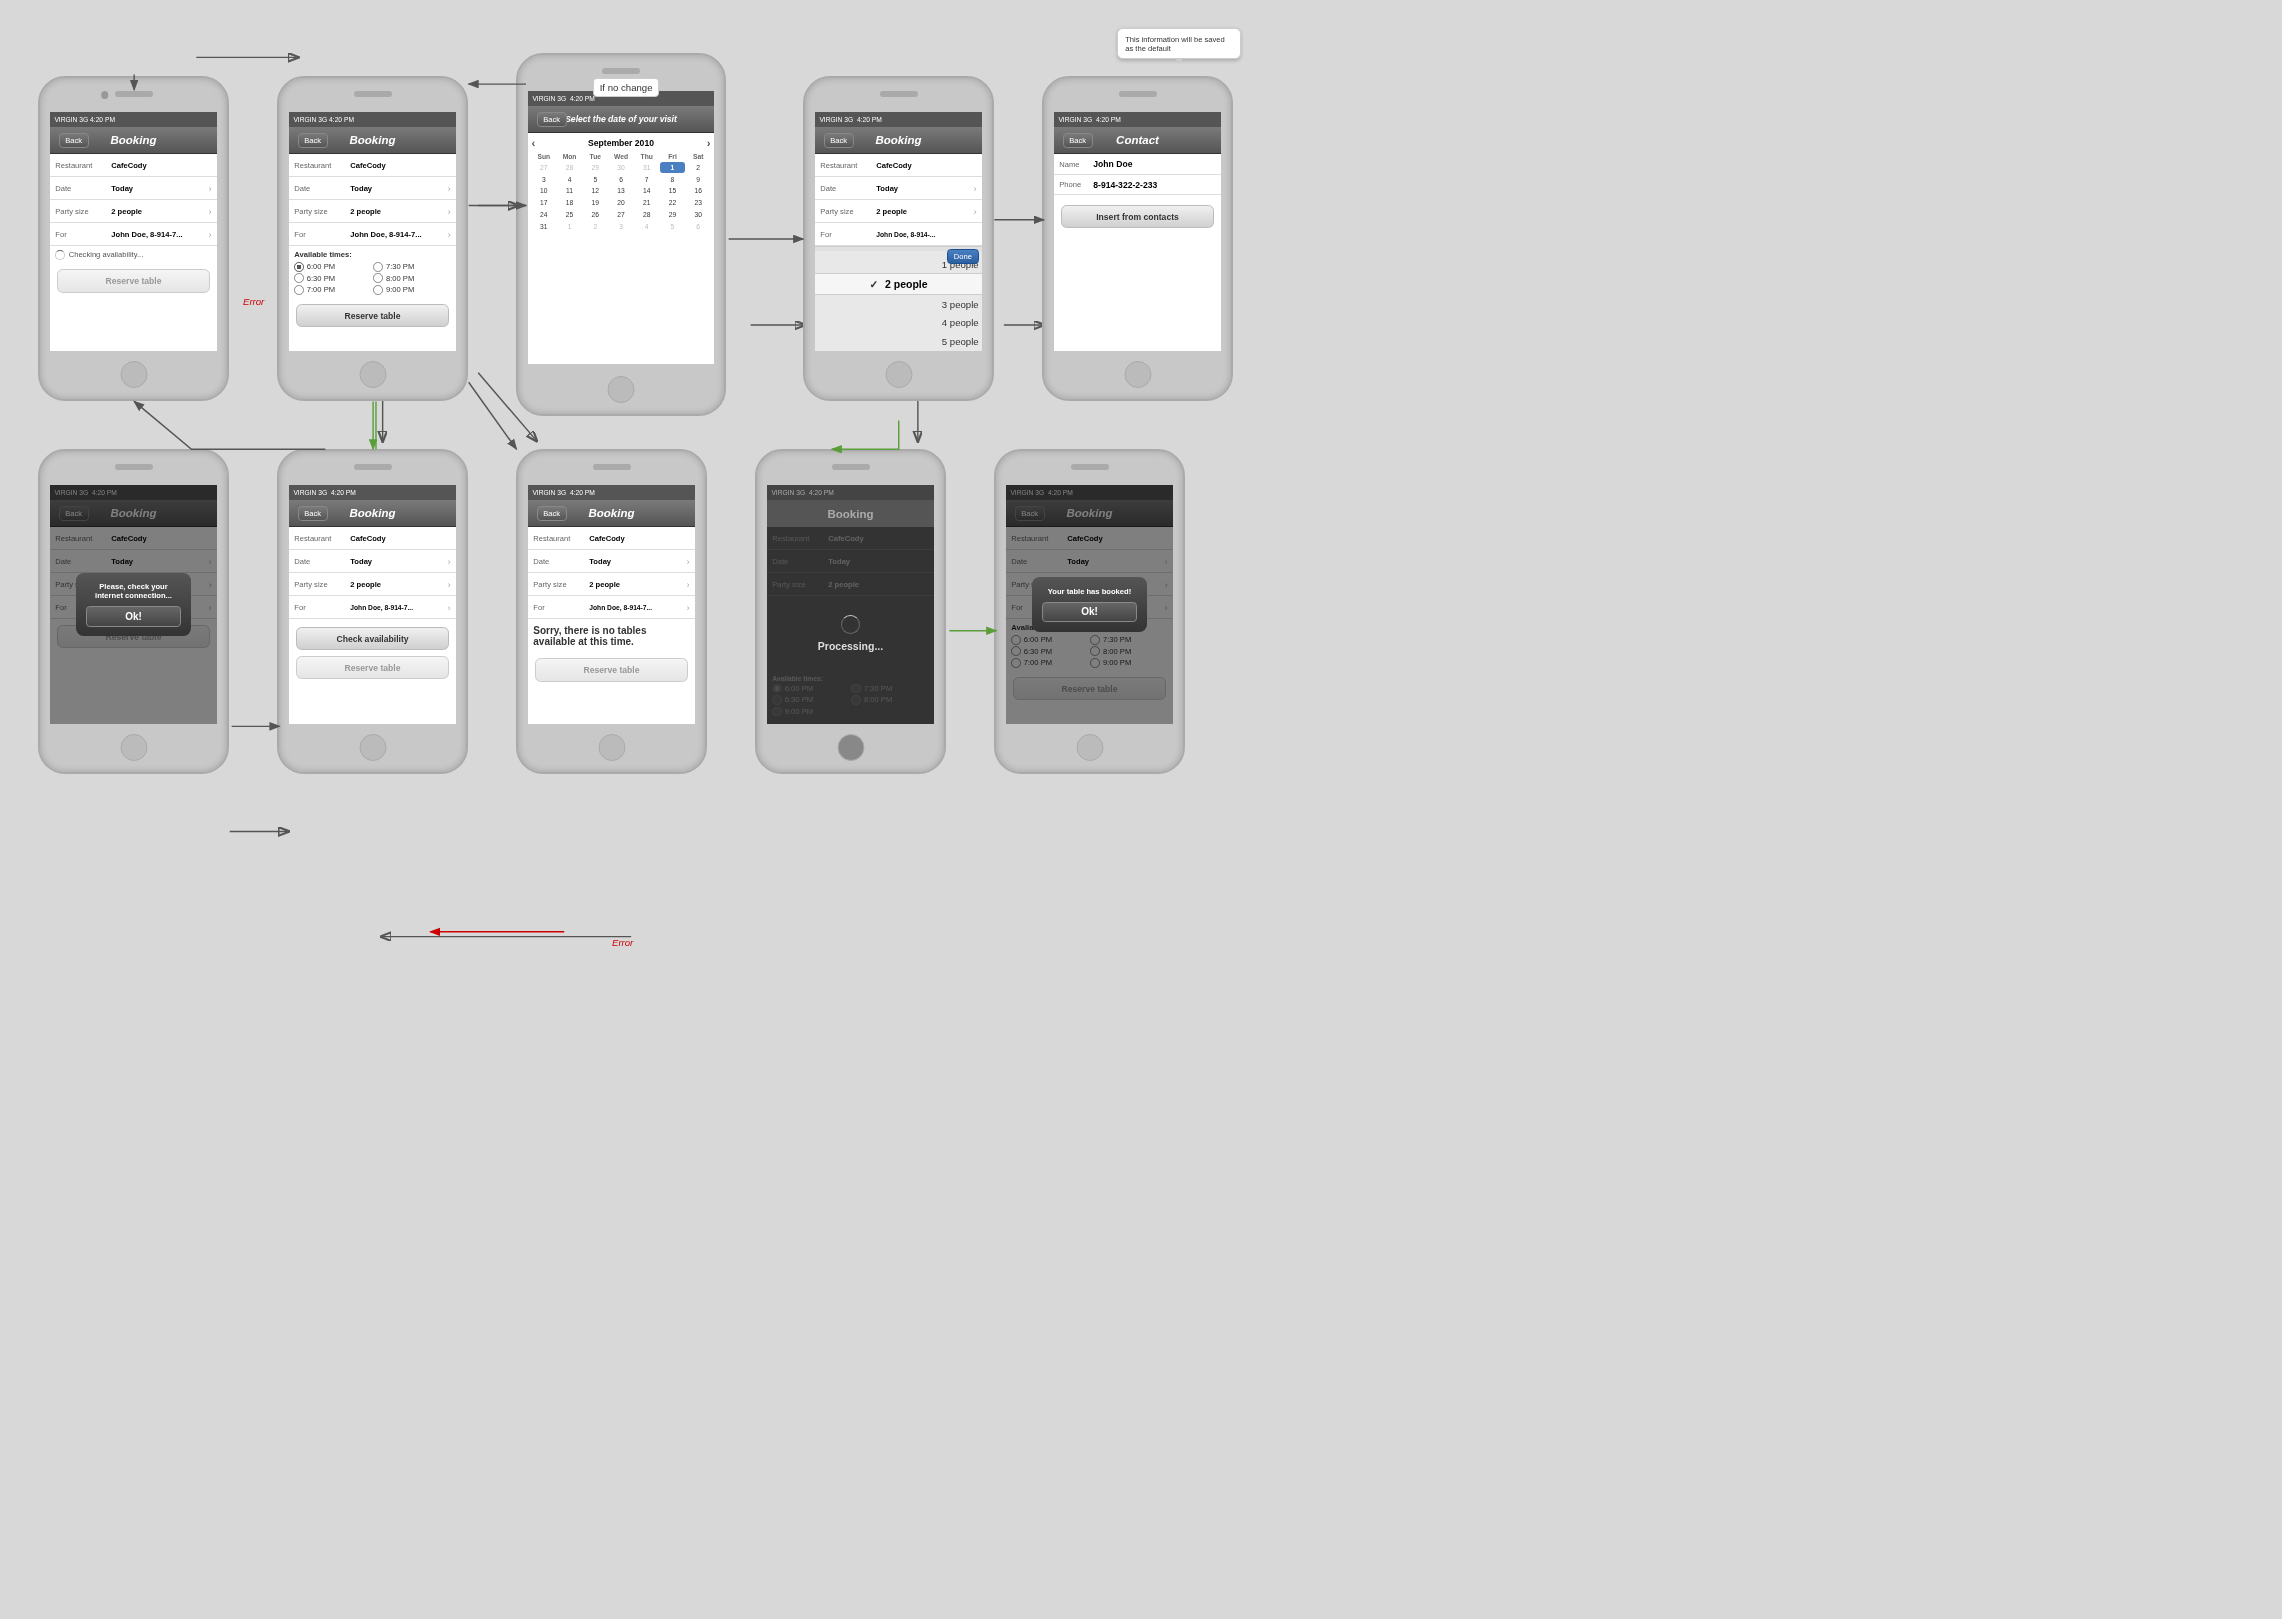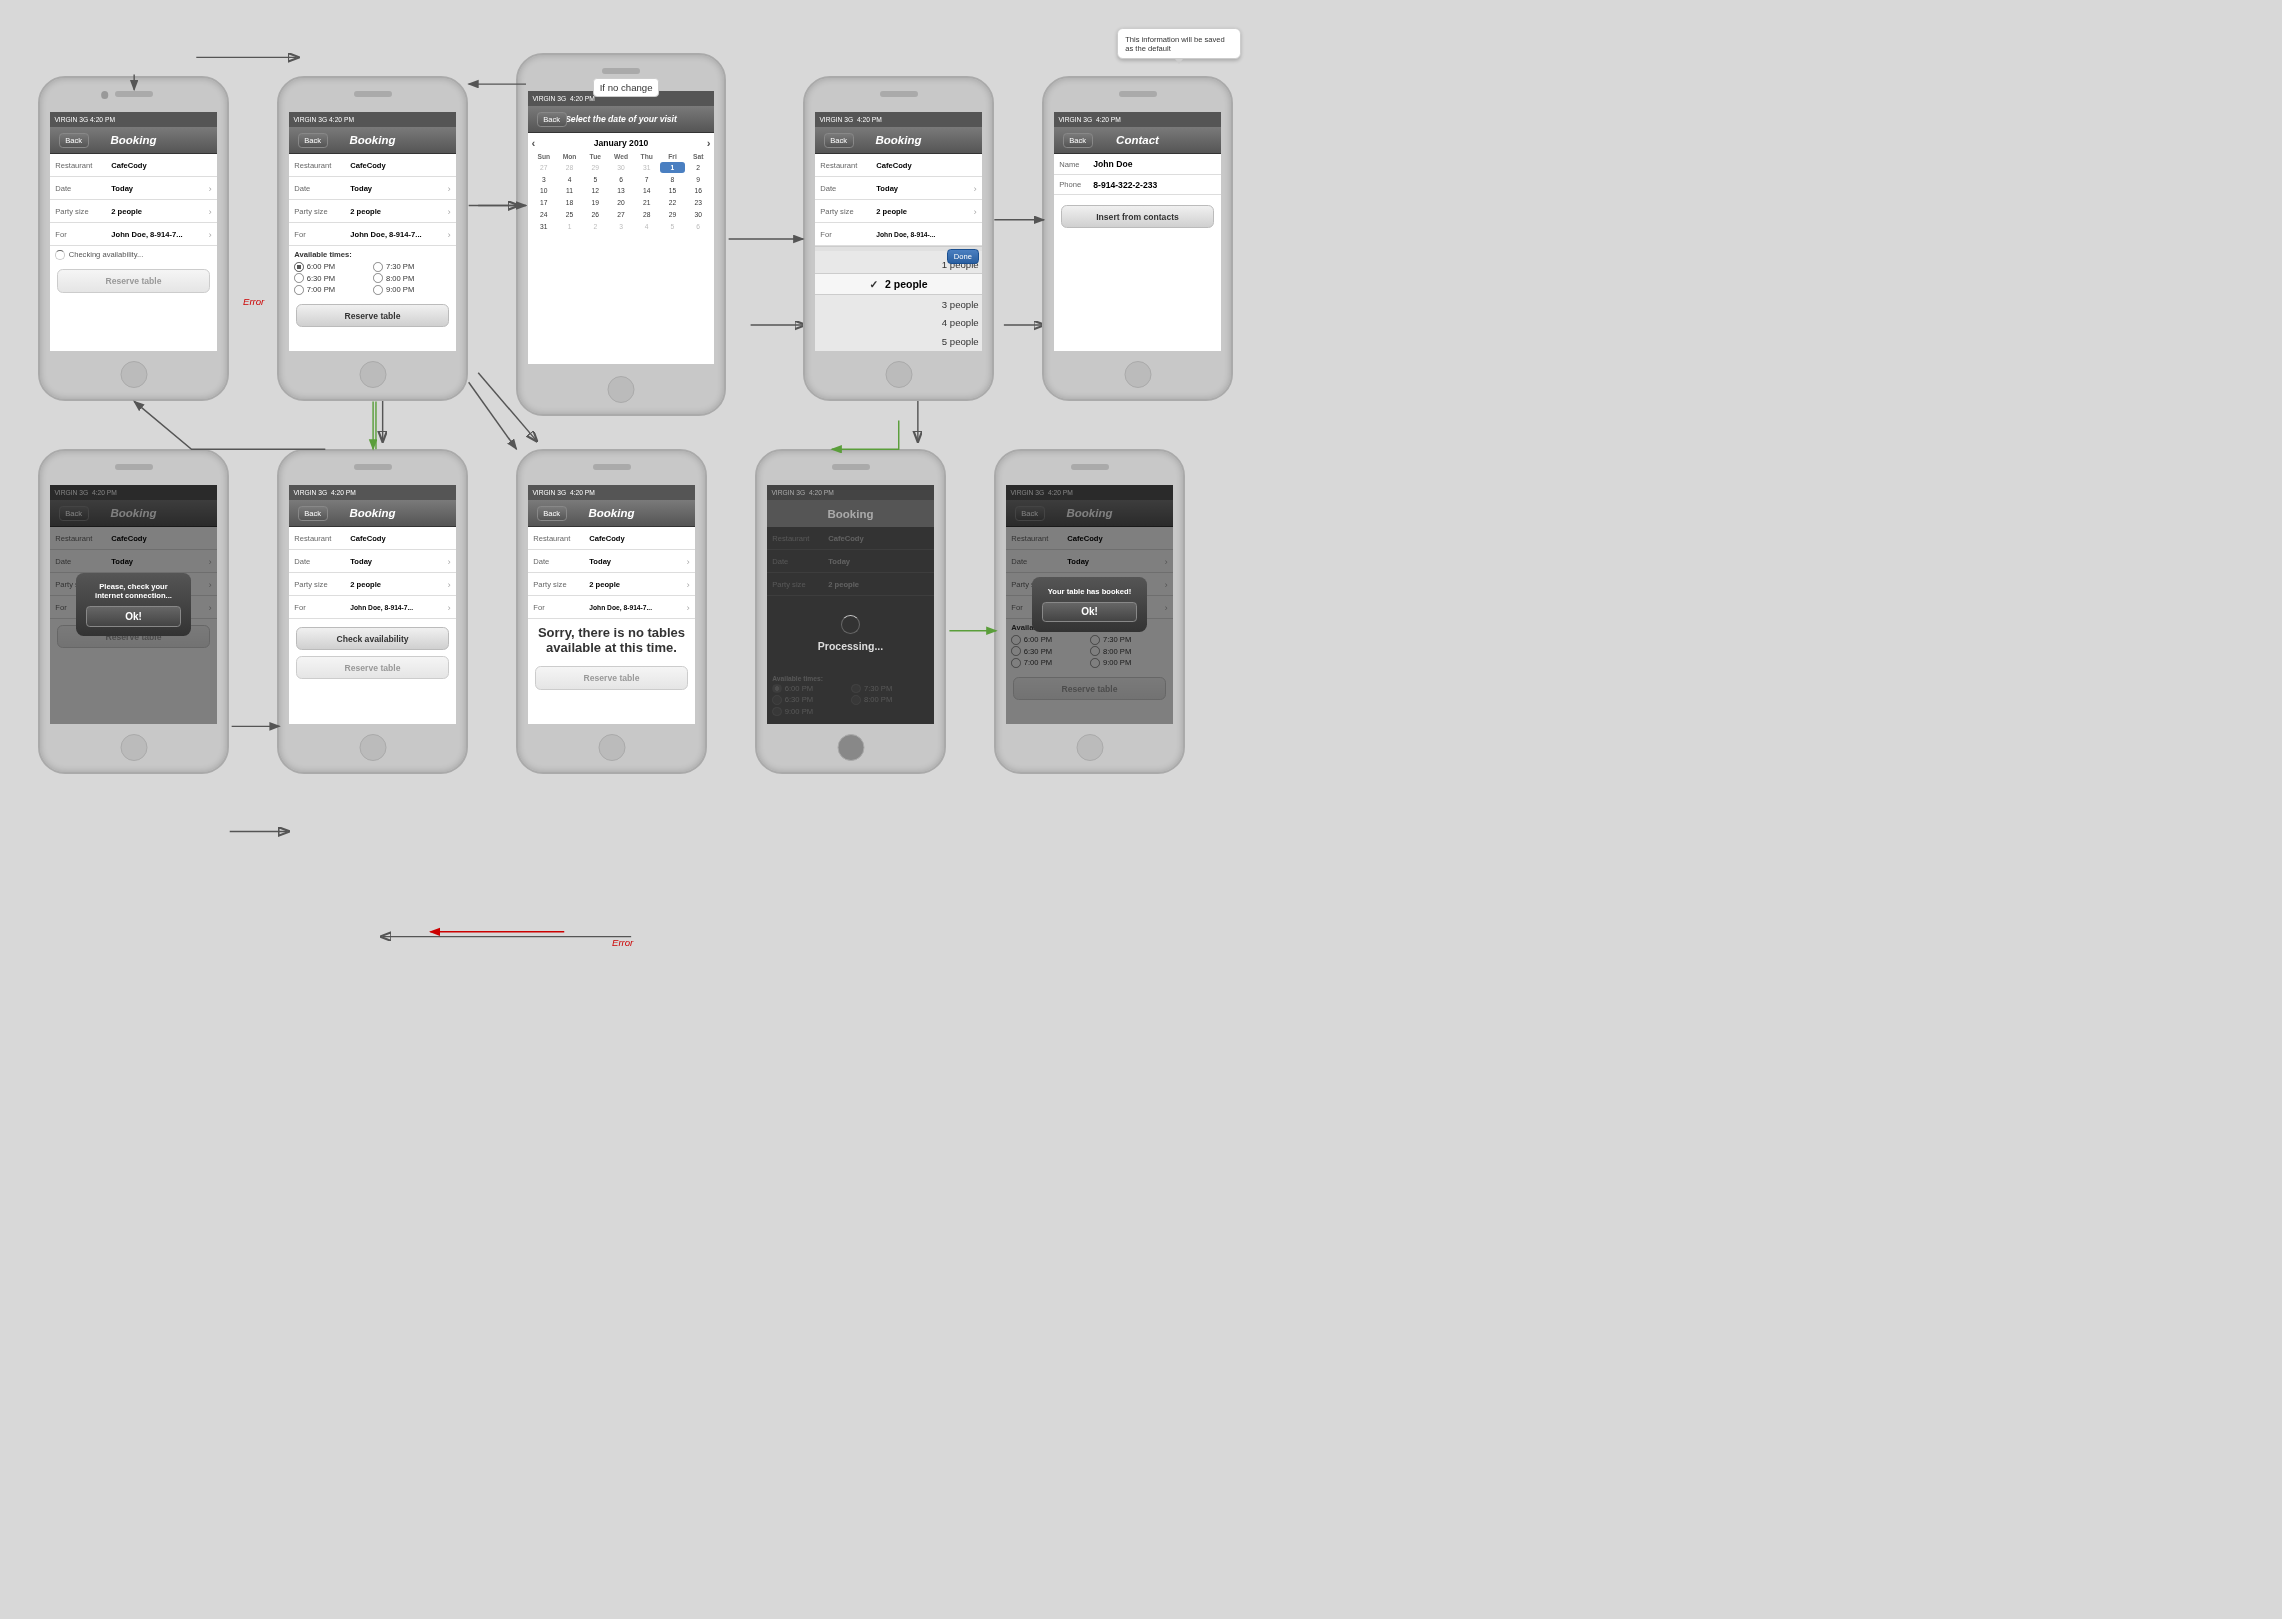"January 2010" span { text: January -> September }
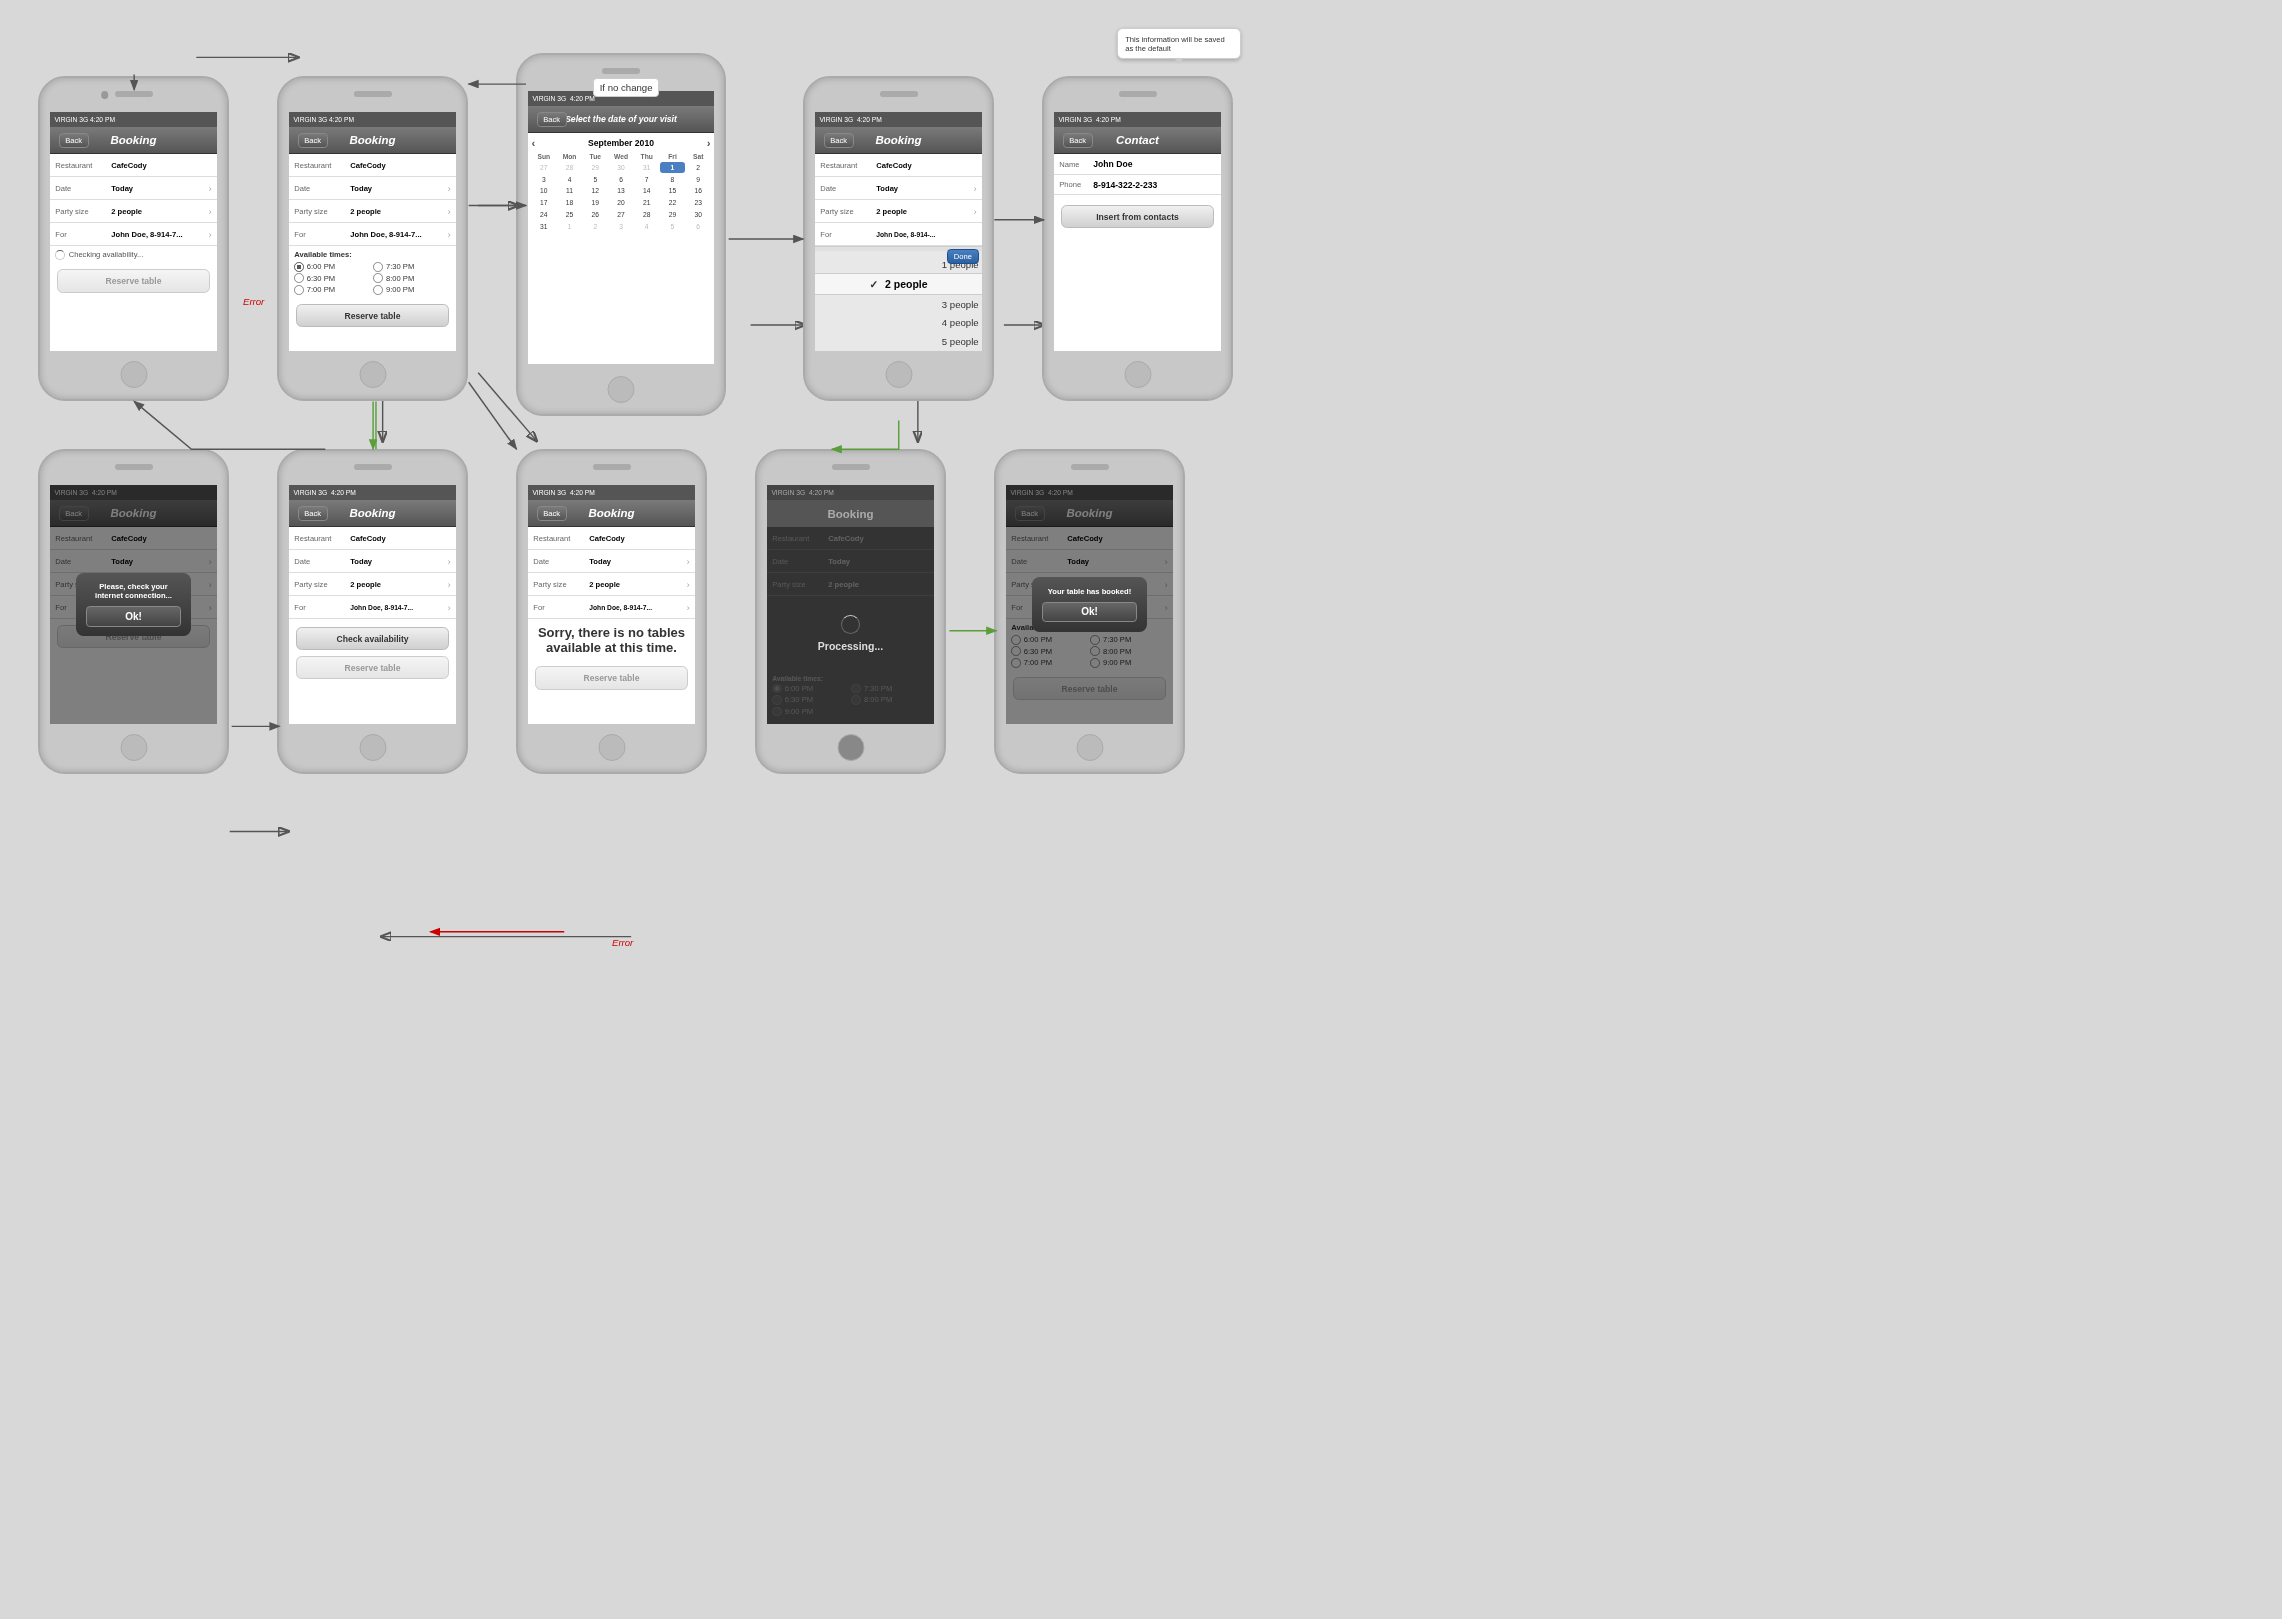"Sorry, there is no tables" .no-table-msg { font-size: 13px -> 10px; text-align: center -> none }
